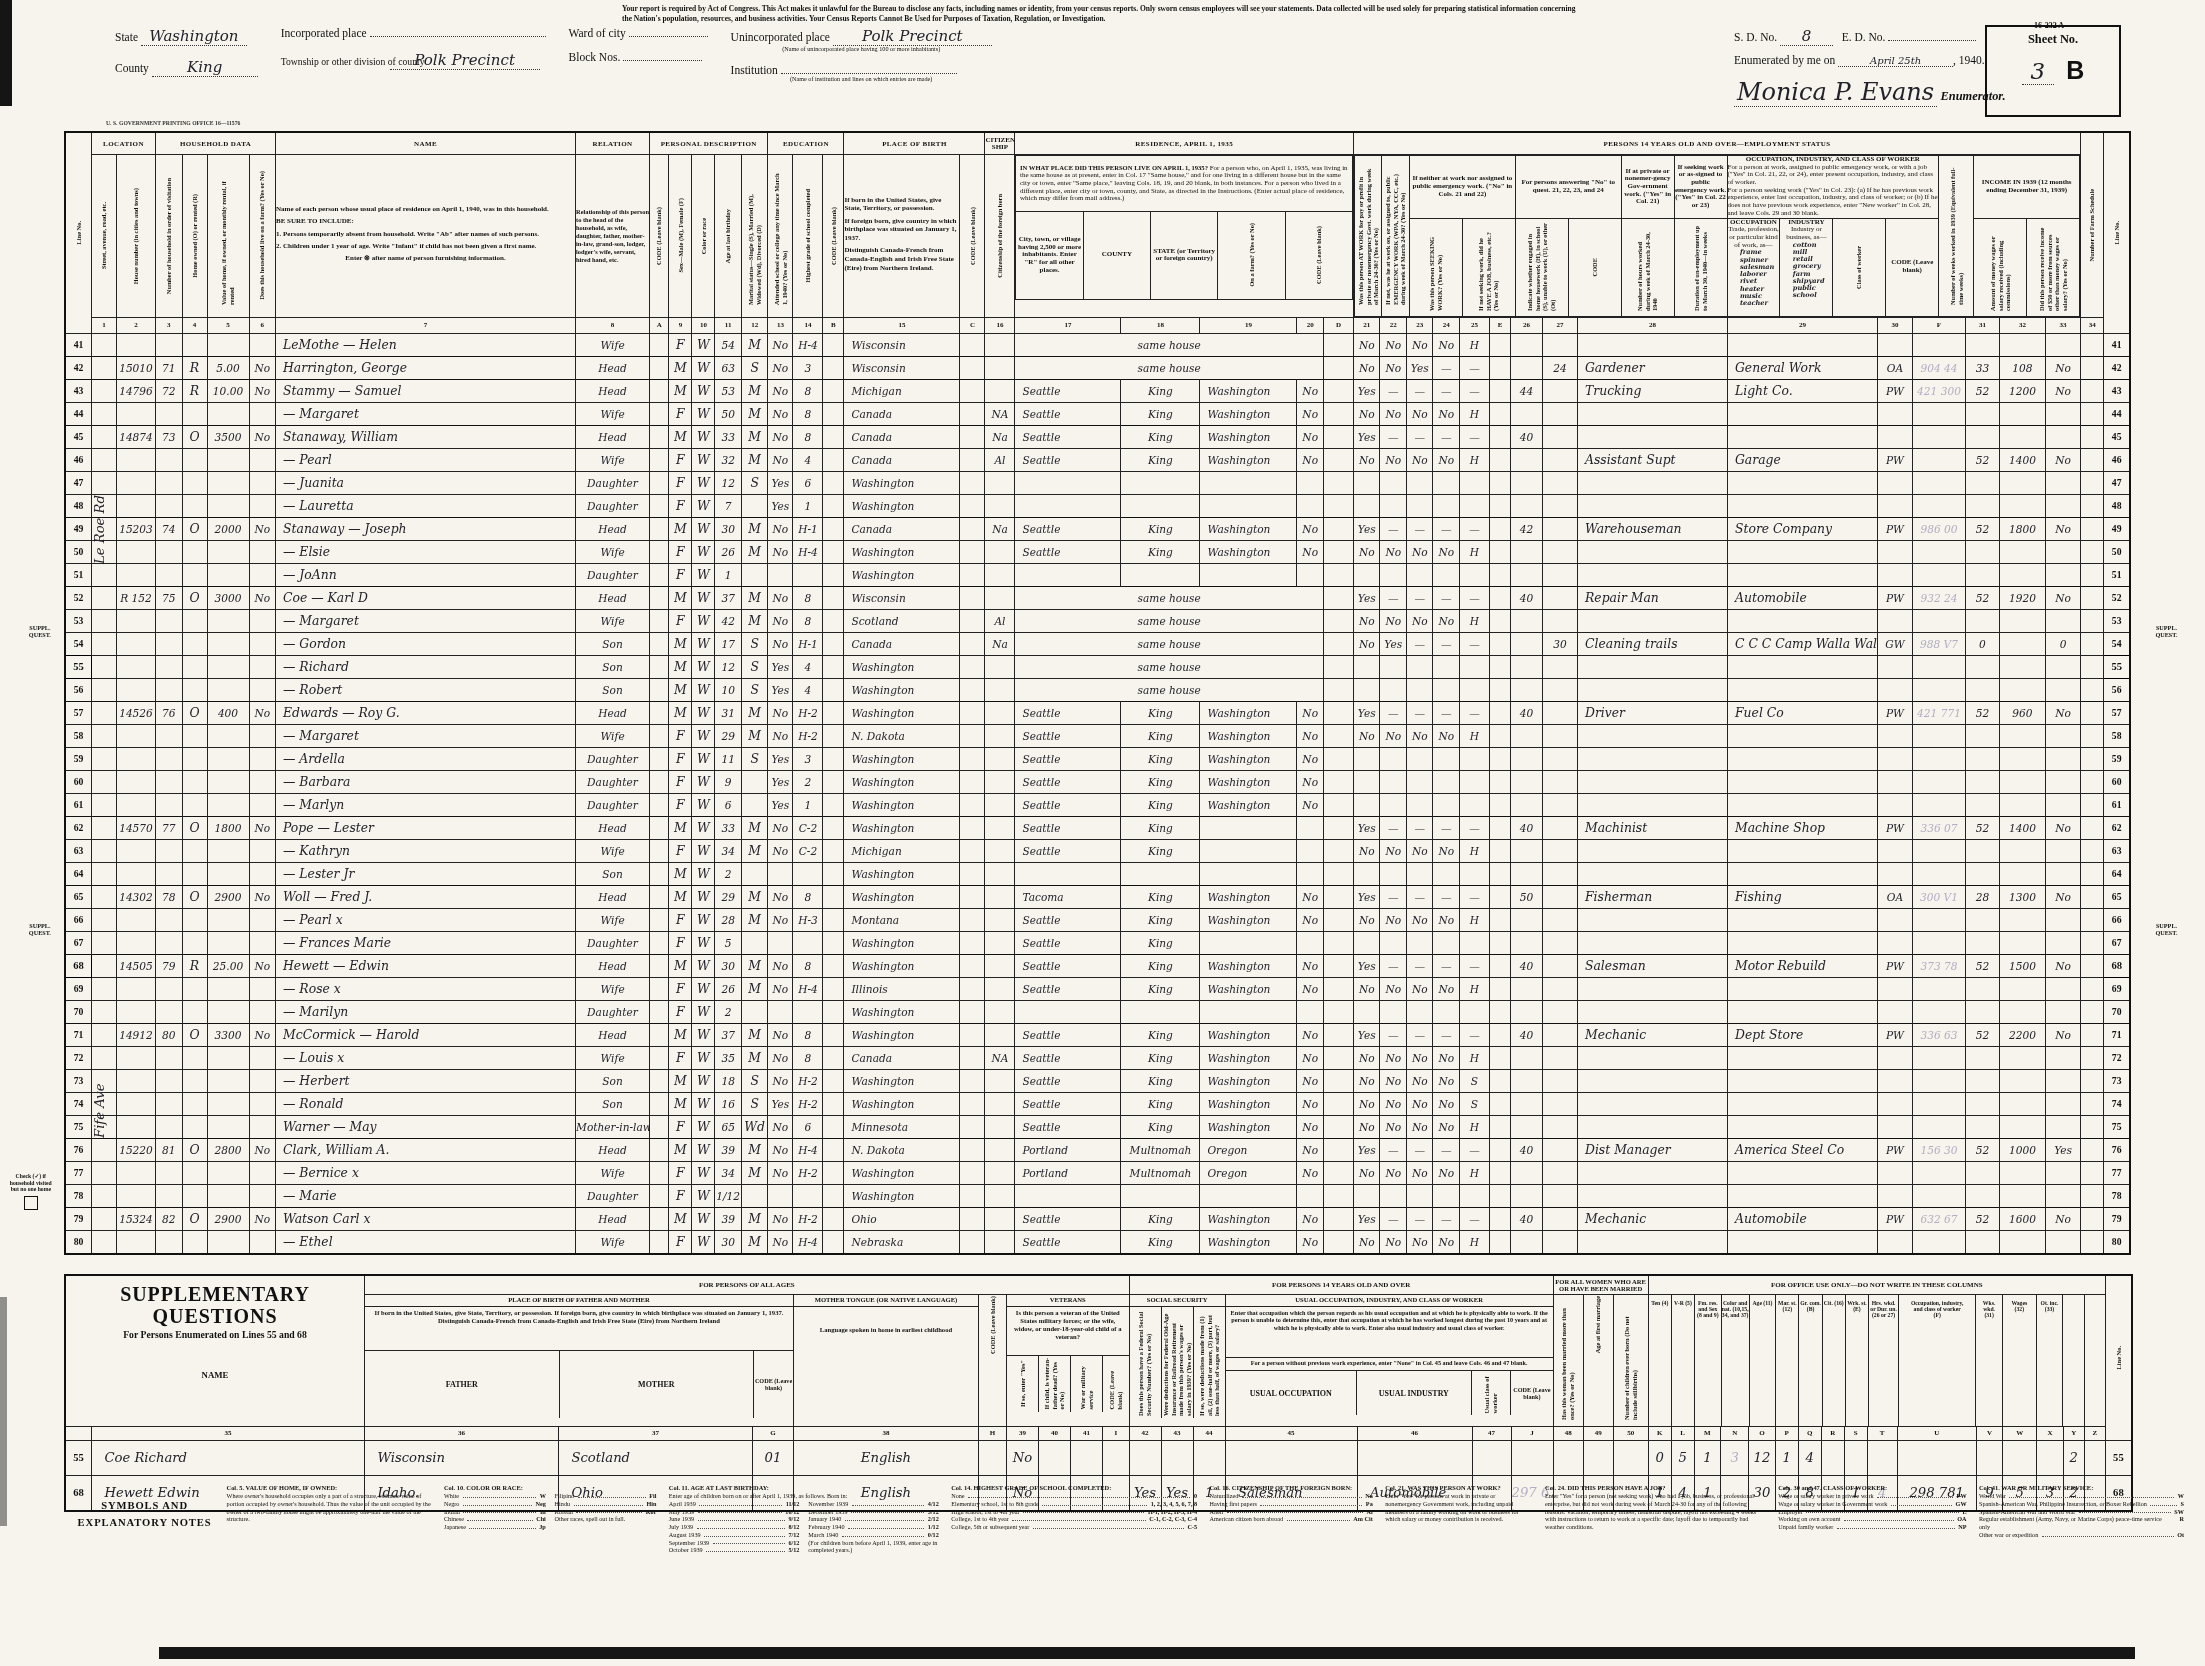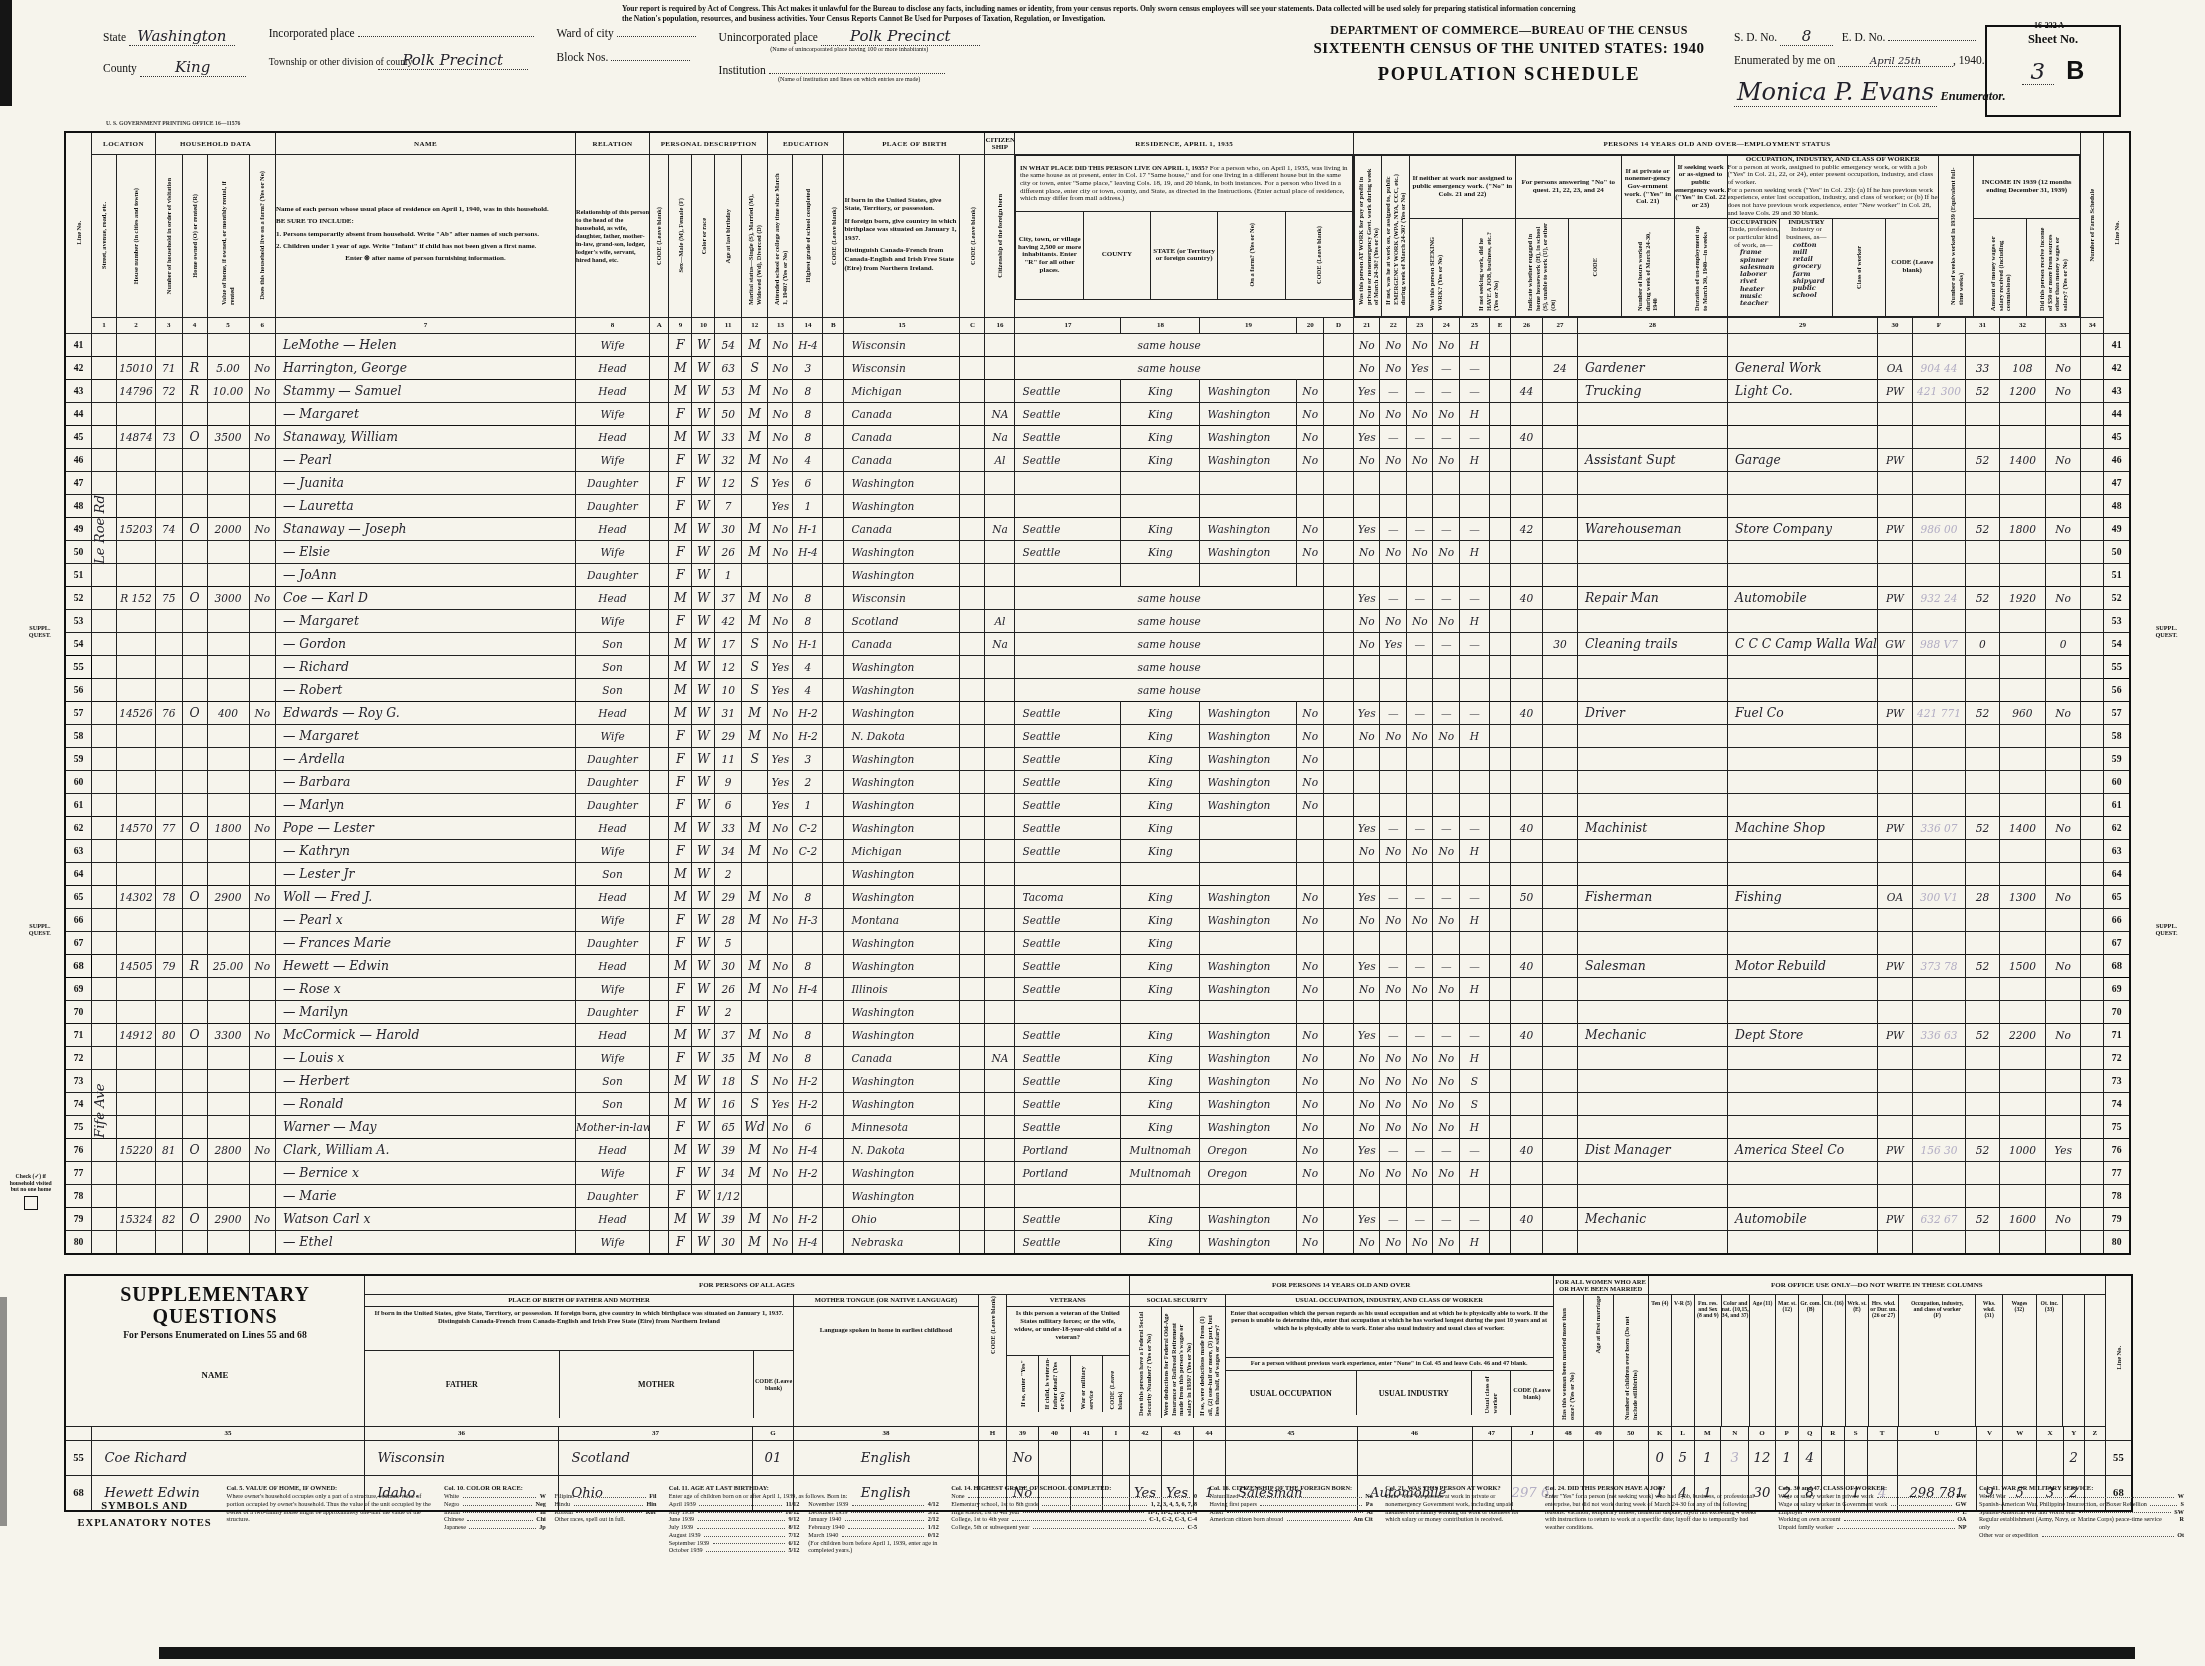"State Washington" .hdrfields { left: 103px -> 115px }
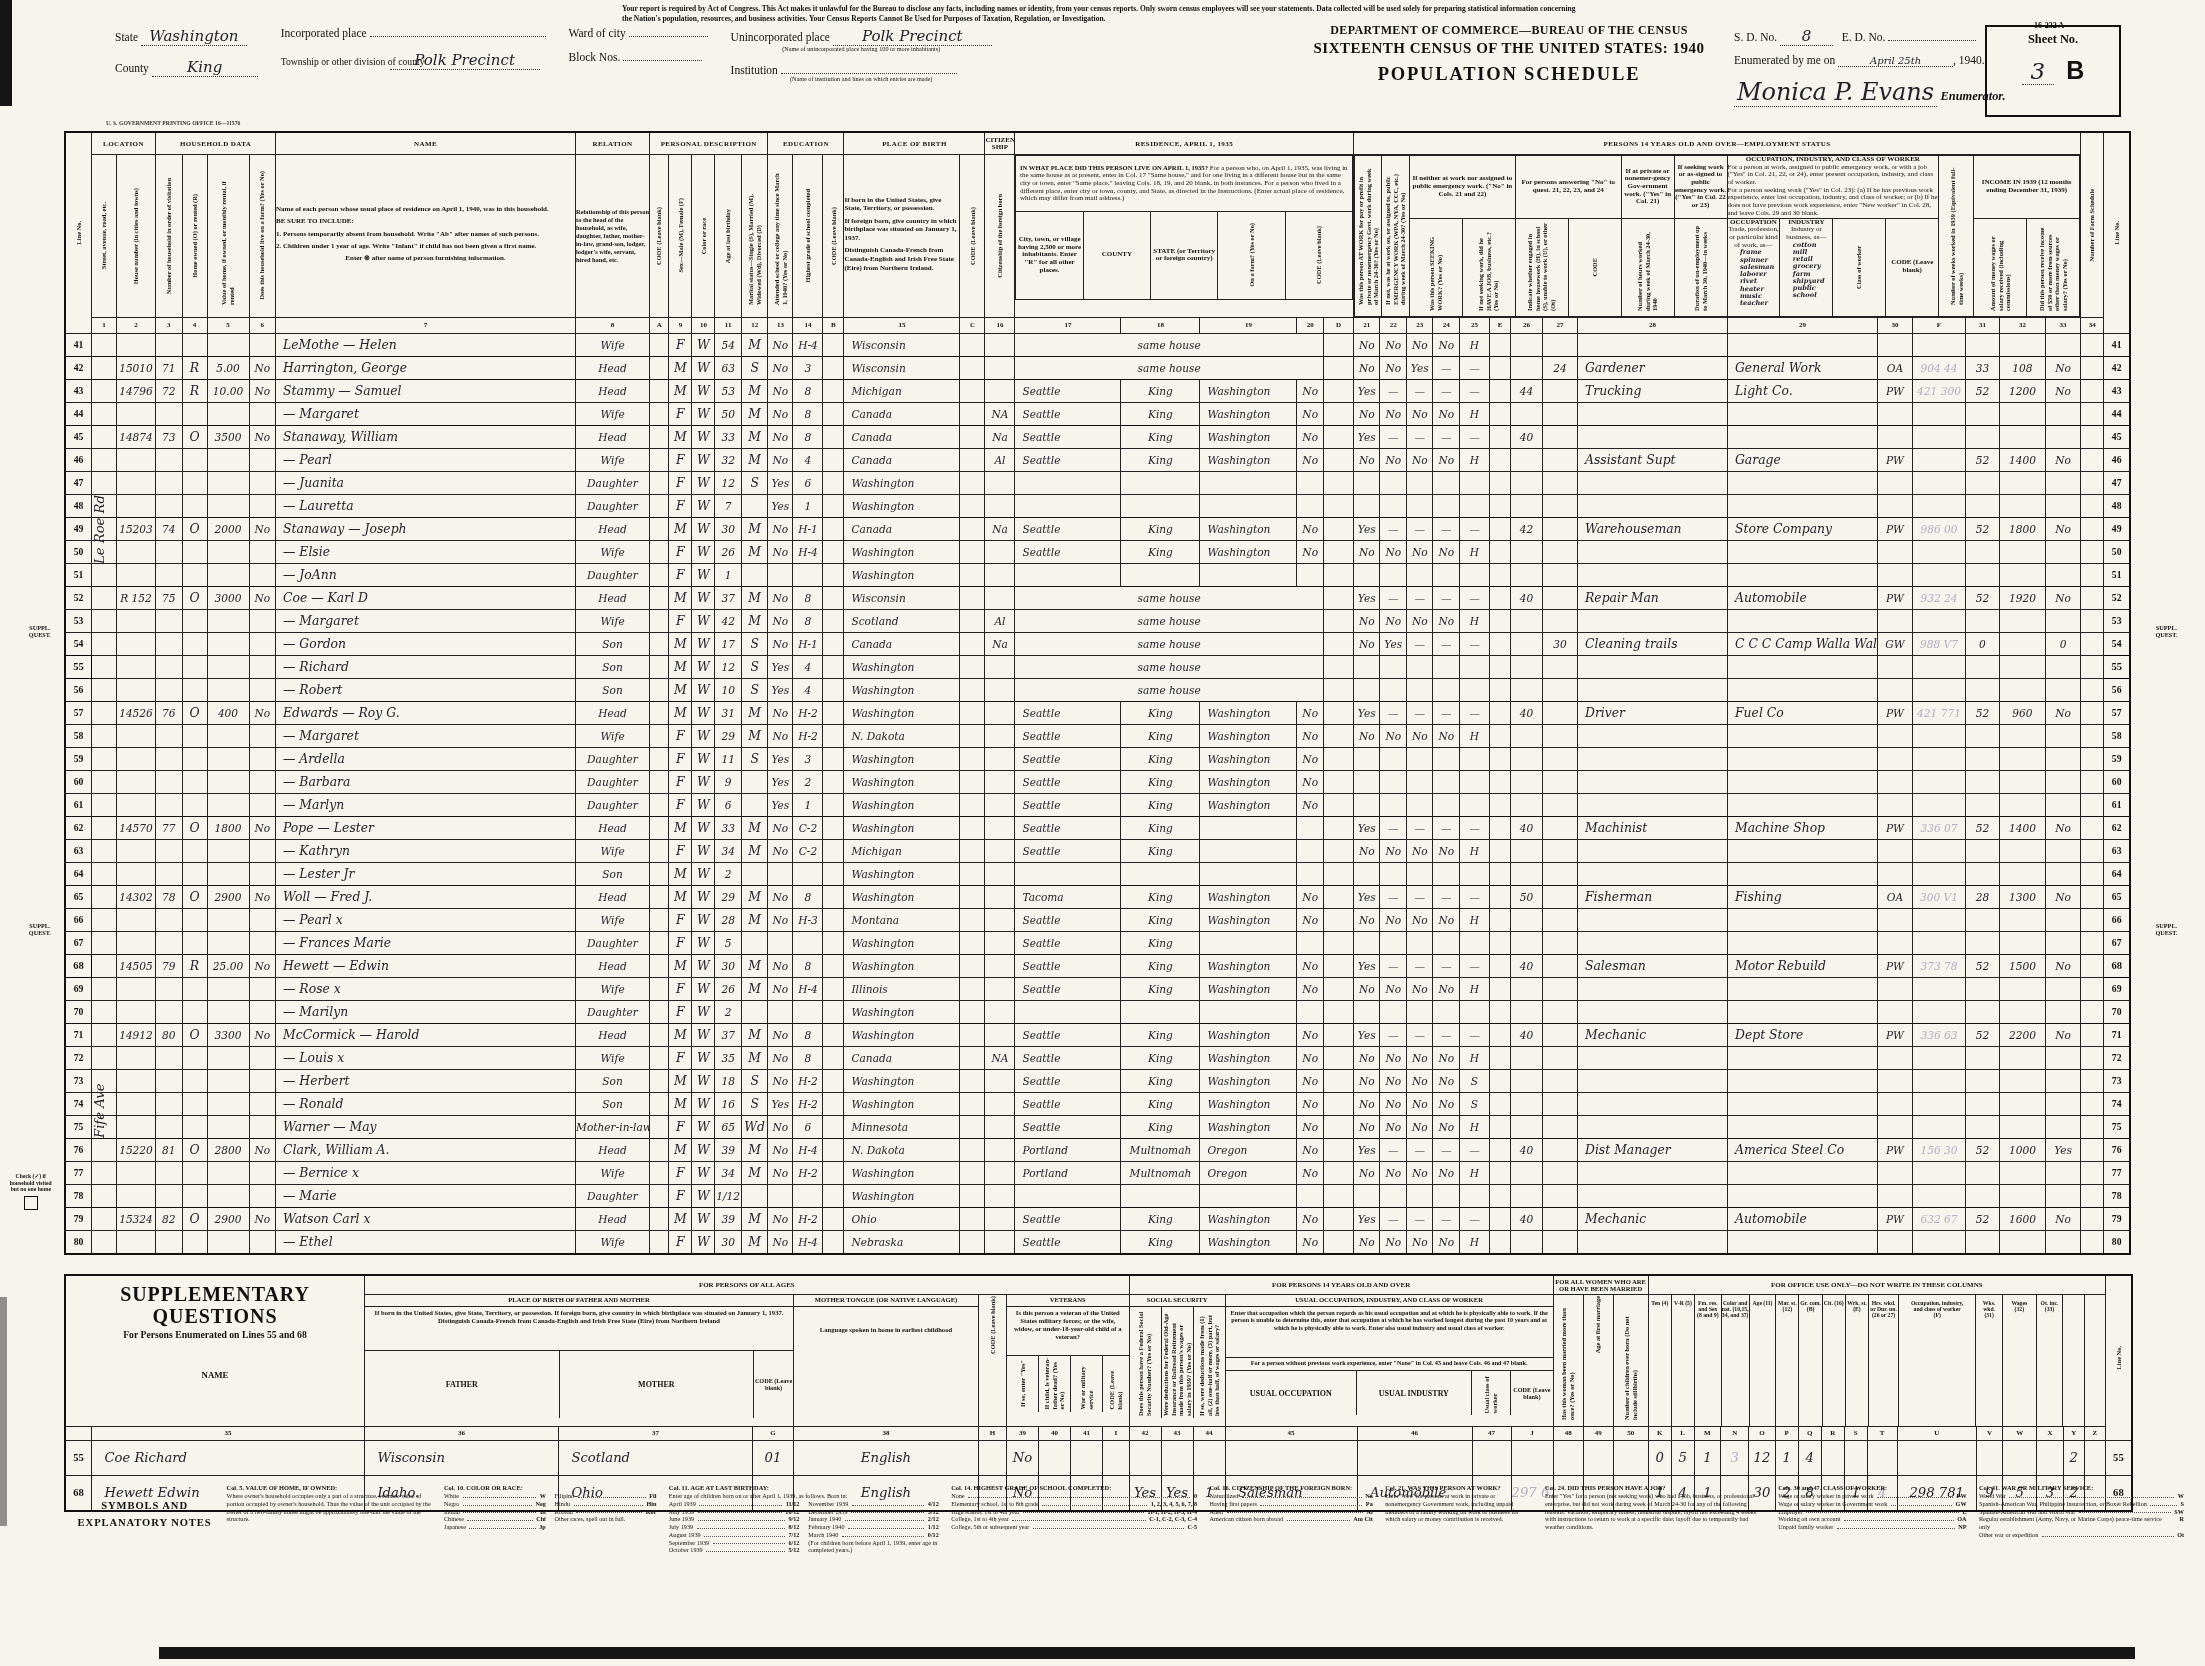"DEPARTMENT OF COMMERCE—BUREAU OF THE" div.titleblock { html: <div> <div>DEPARTMENT OF COMMERCE—BUREAU OF THE CENSUS</div> <div>SIXTEENTH CENSUS OF THE UNITED STATES: 1940</div> <div>POPULATION SCHEDULE</div> </div> -> none }
